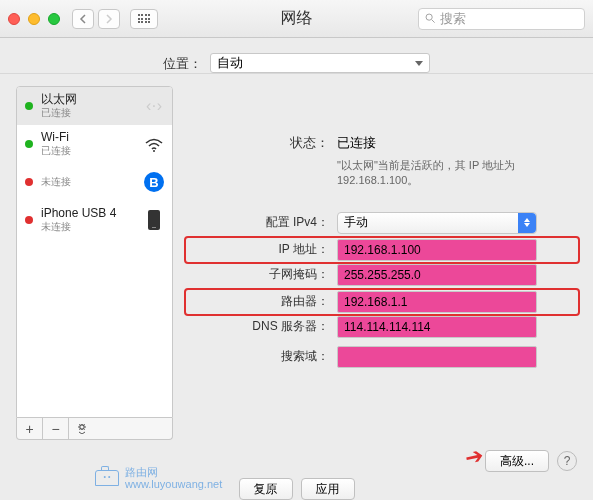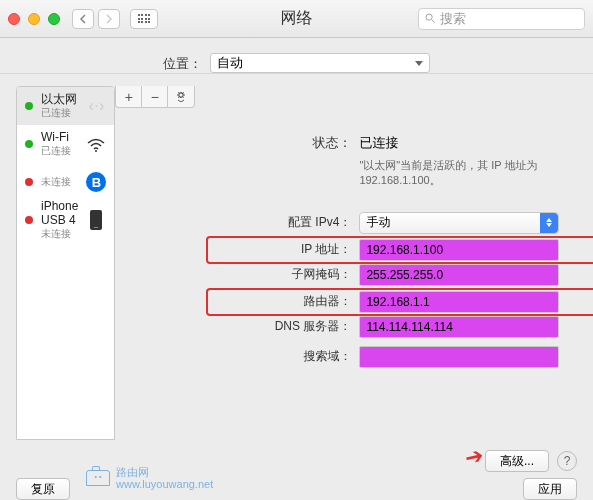"以太网" .sidebar { flex-direction: row -> column }
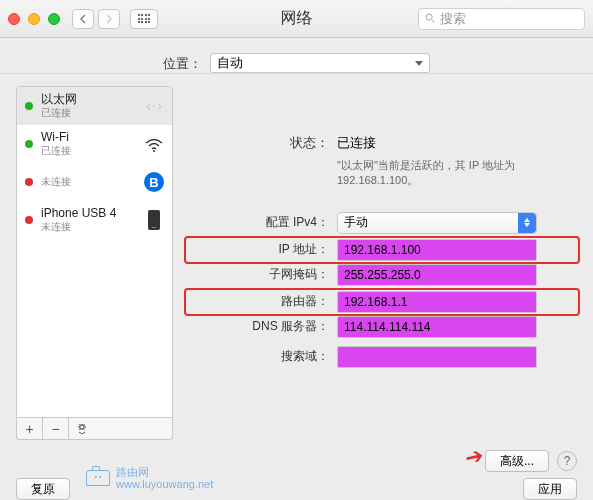"192.168.1.100" .form-input { background: #d946ef -> #ec4899 }
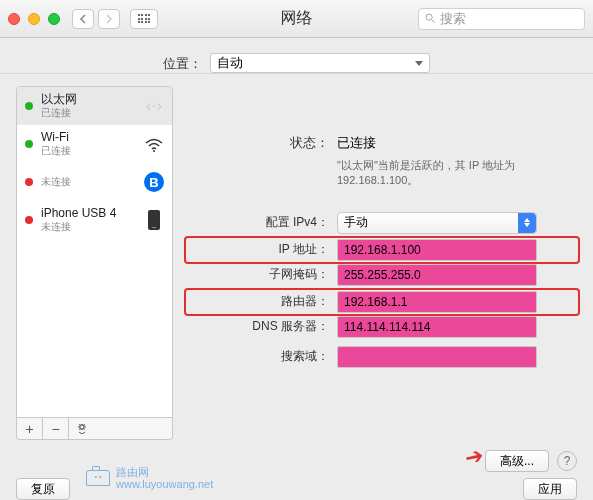"路由网" .watermark { left: 86px -> 95px }
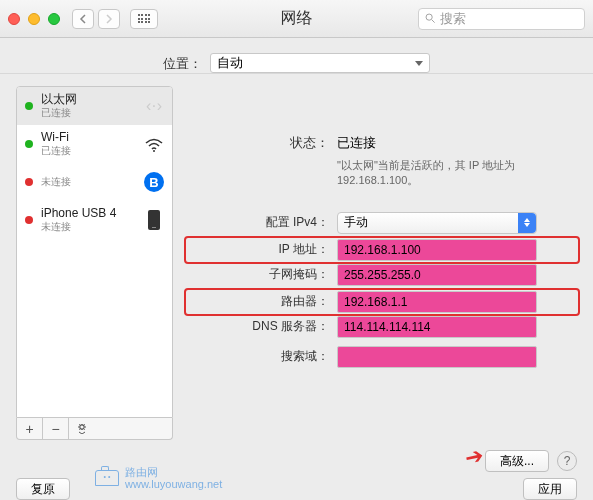"复原" .bottom-row { justify-content: space-between -> center }
